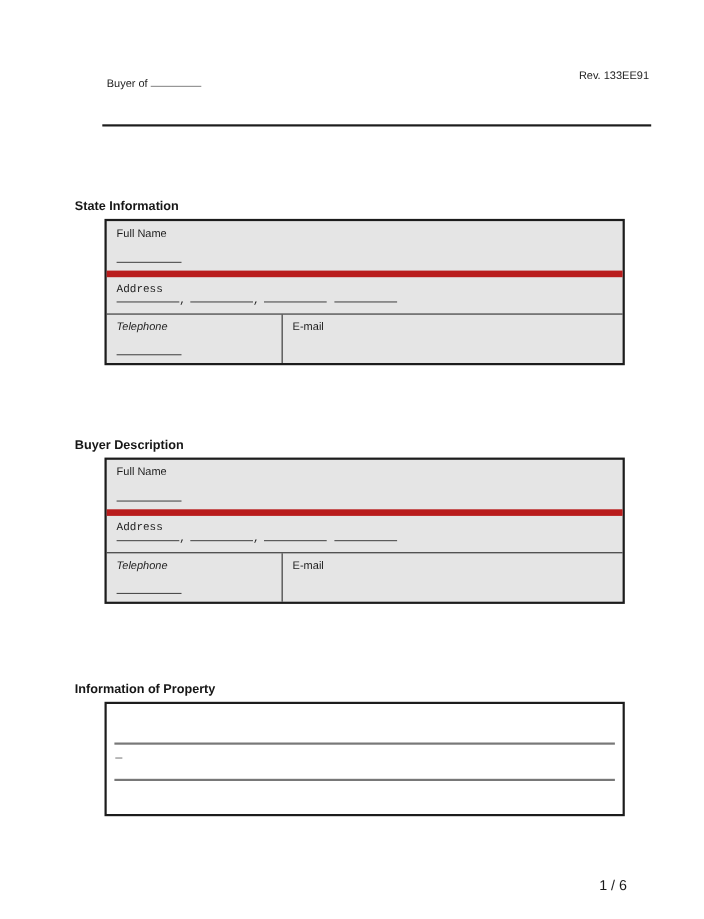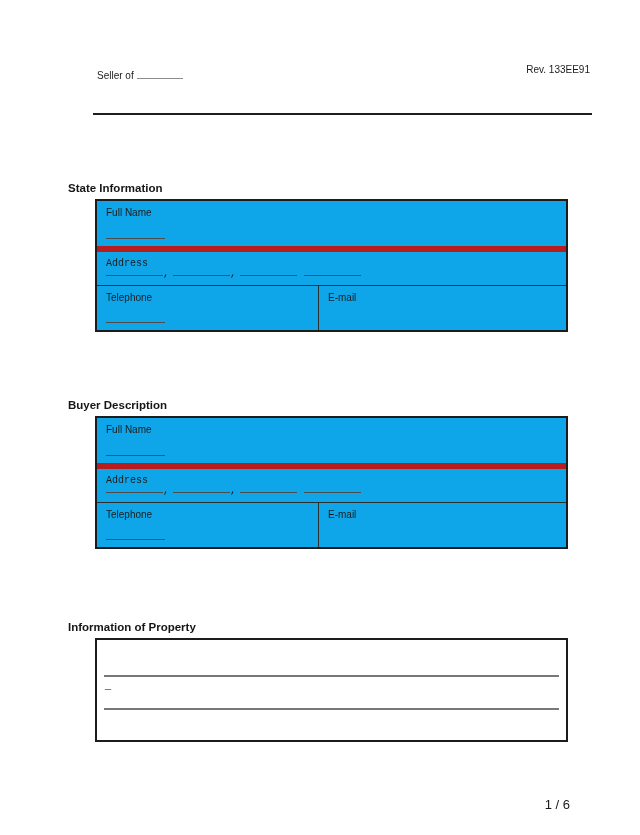"Seller of" span { text: Seller -> Buyer }
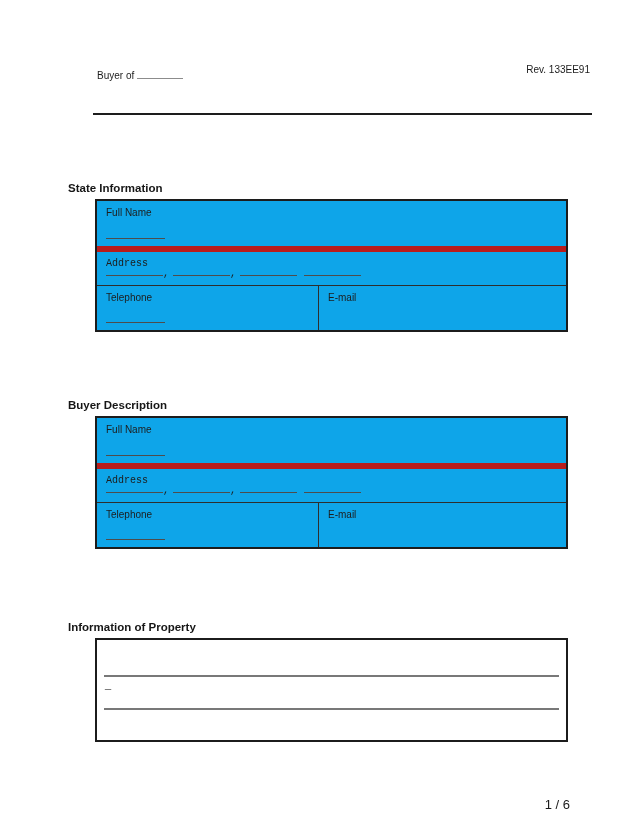"Full Name" .itable { background: #0ea5e9 -> #e5e5e5 }
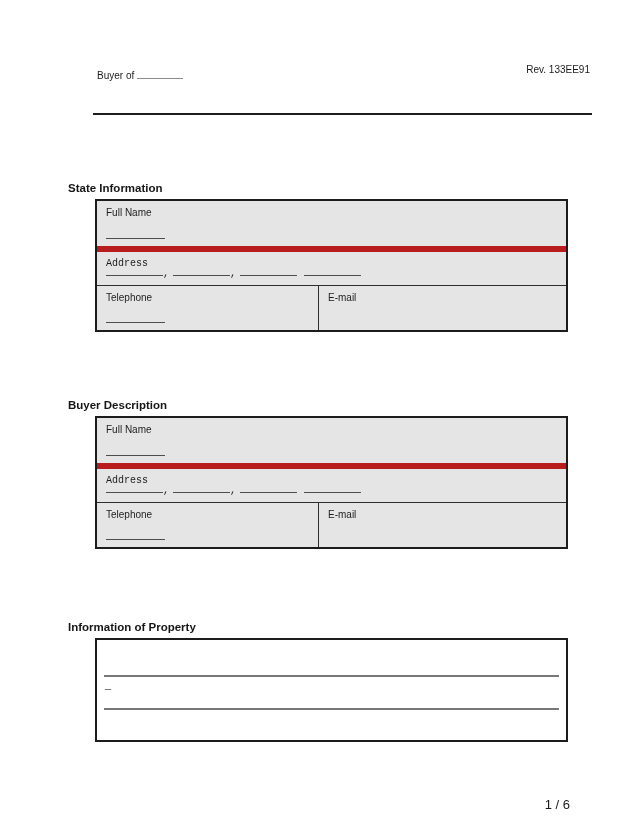"Telephone" .cell-tel { font-style: none -> italic; width: 222px -> 160px }
